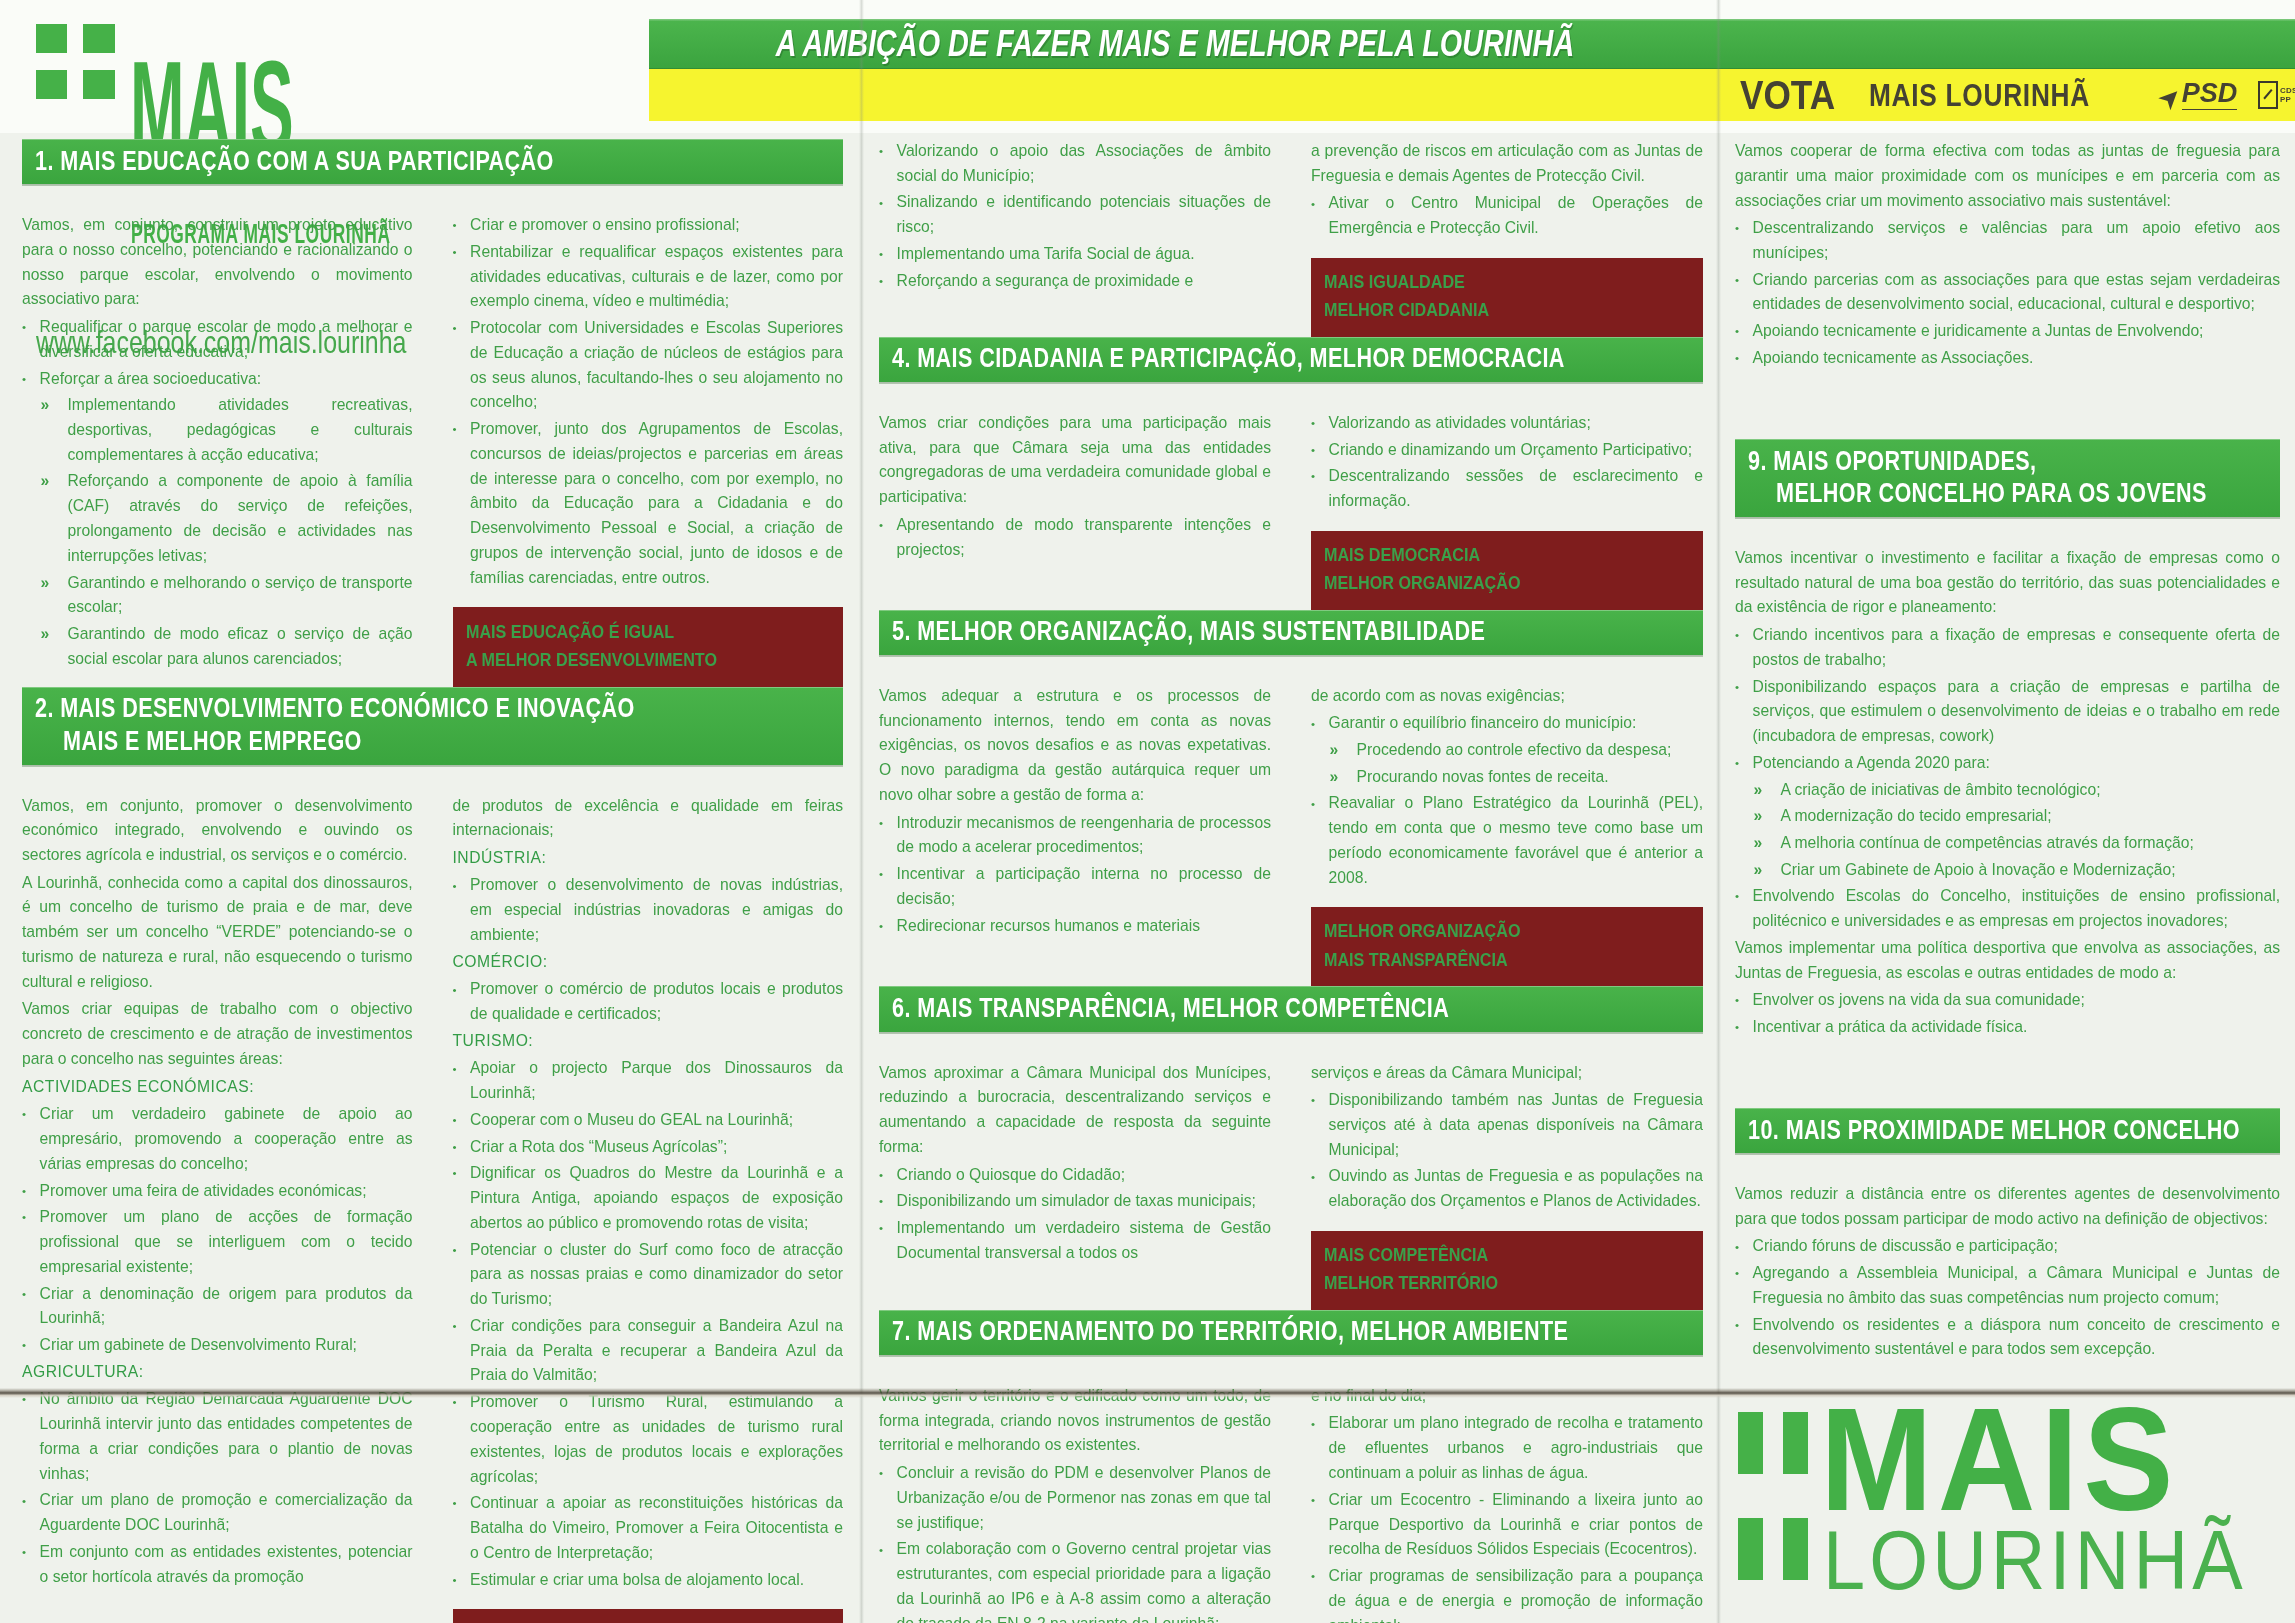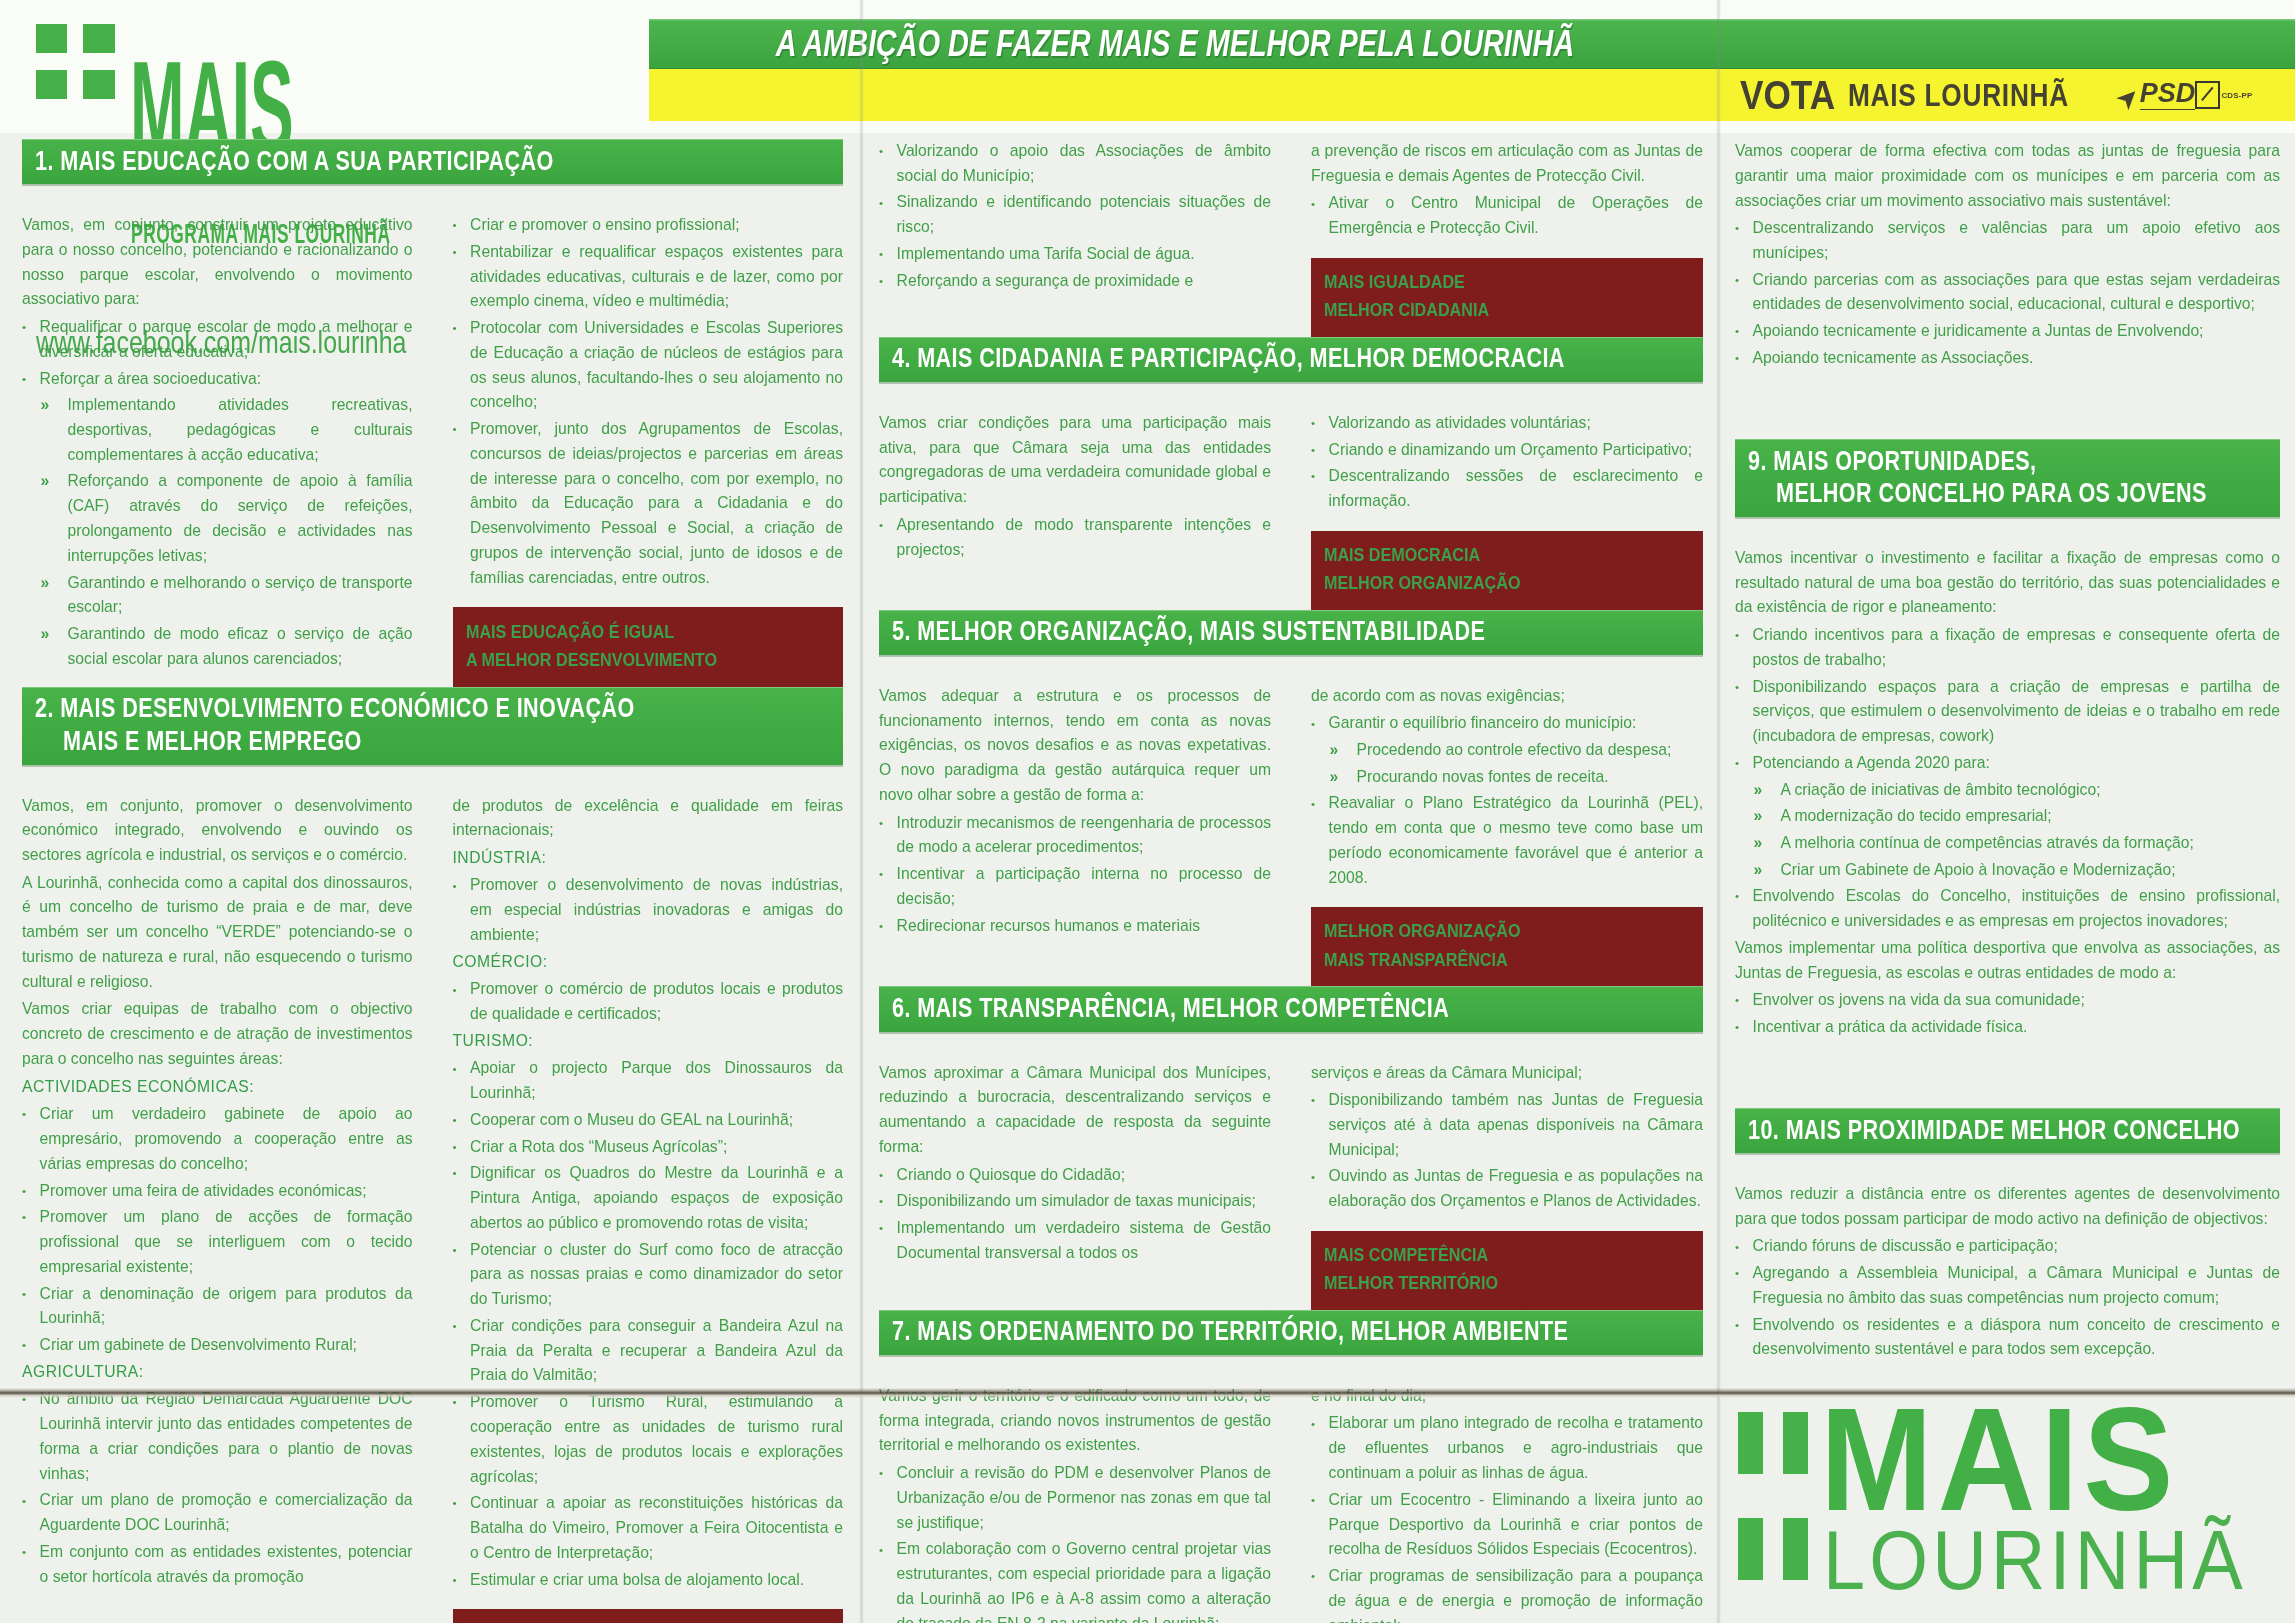"VOTA" #vota { gap: none -> 21px }
